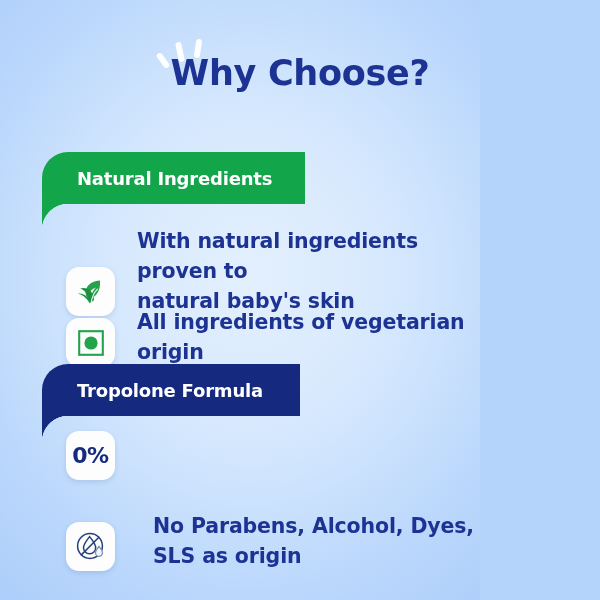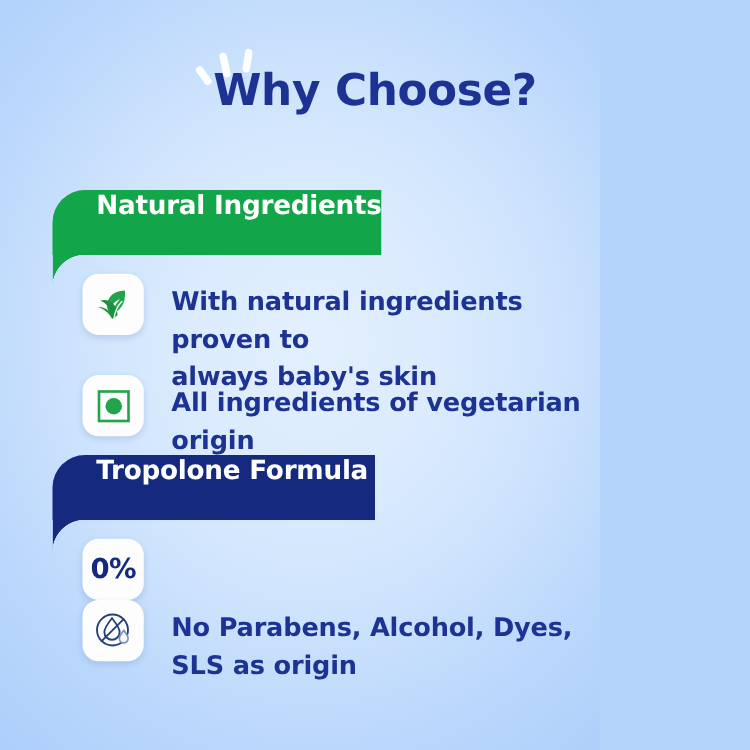"Natural Ingredients" .badge { align-items: none -> center; font-size: 21px -> 18px }
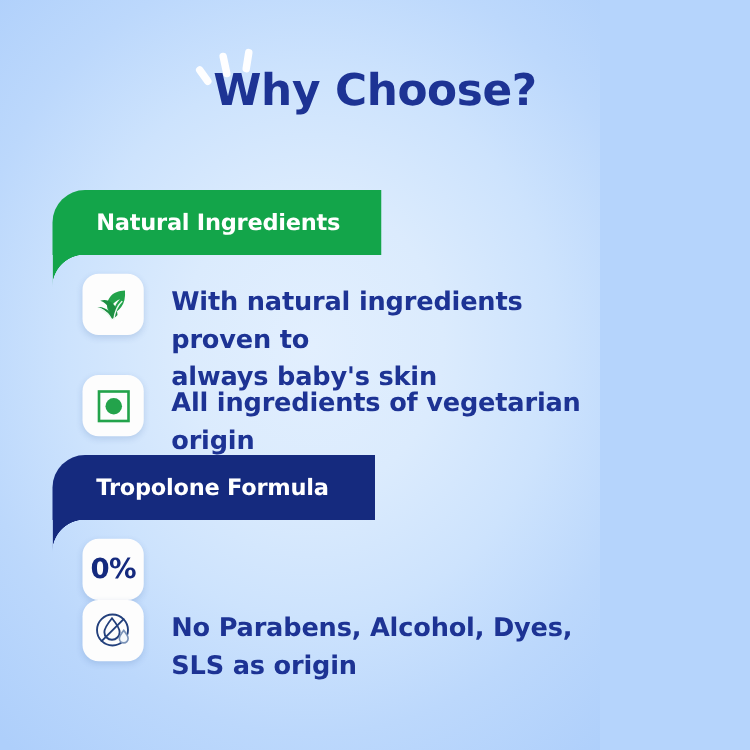"With natural ingredients proven to" .row { align-items: flex-start -> flex-end }
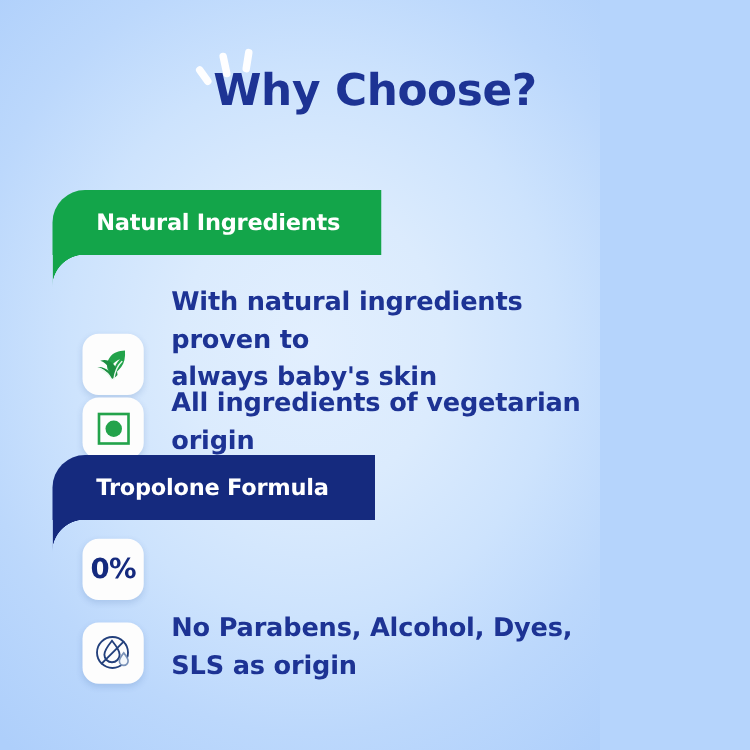"always baby's skin" div { text: always -> natural }
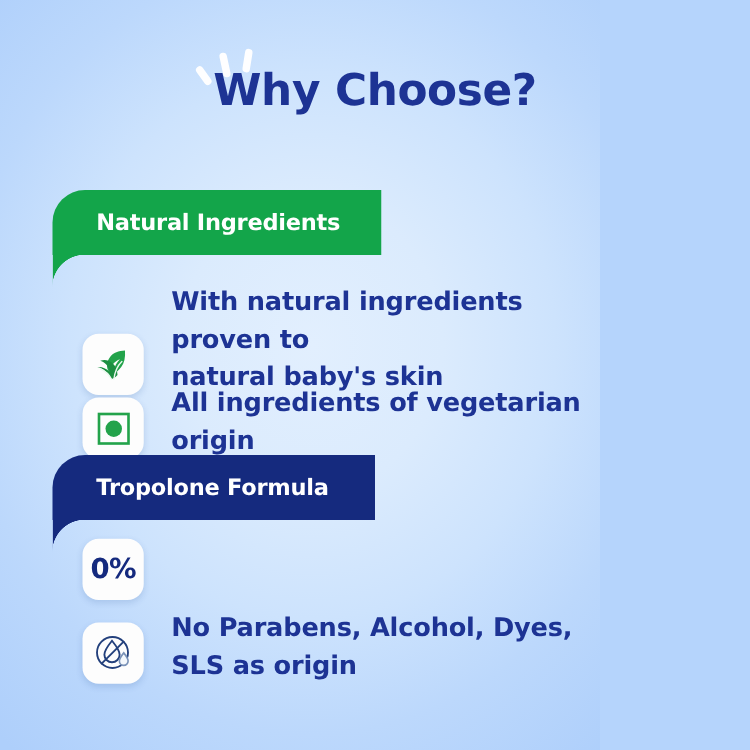"No Parabens, Alcohol, Dyes," .r4 { gap: none -> 16px; top: 480px -> 504px }
